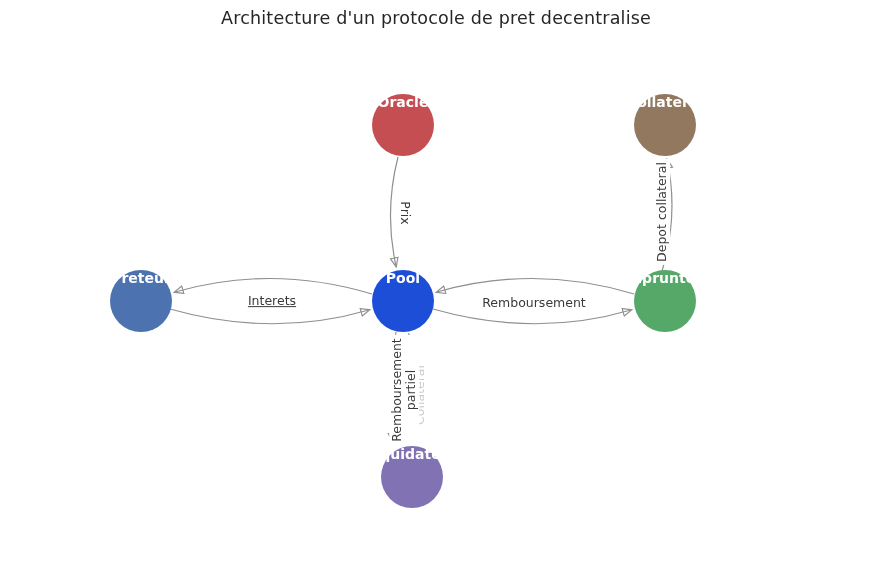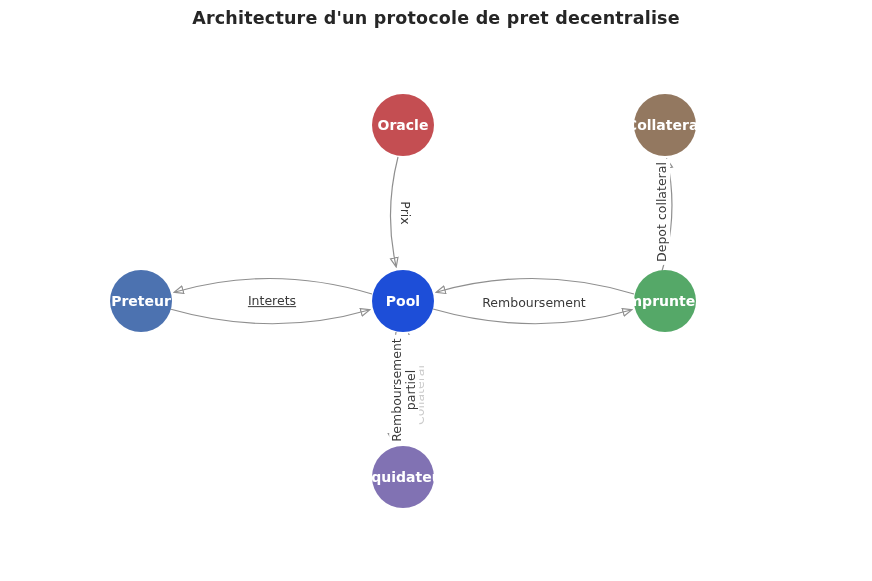"Architecture d'un protocole de pret" .title { font-weight: bold -> normal }
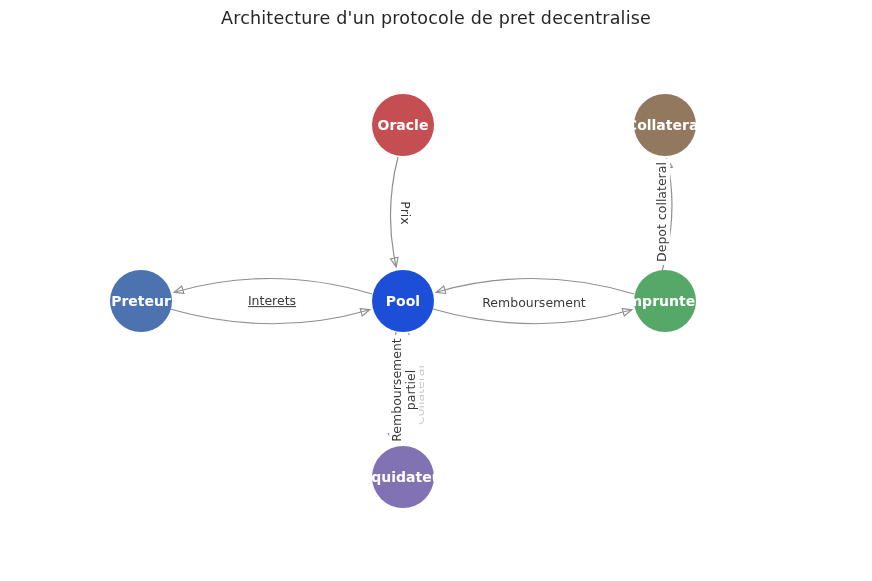"Oracle" .node { align-items: center -> none }
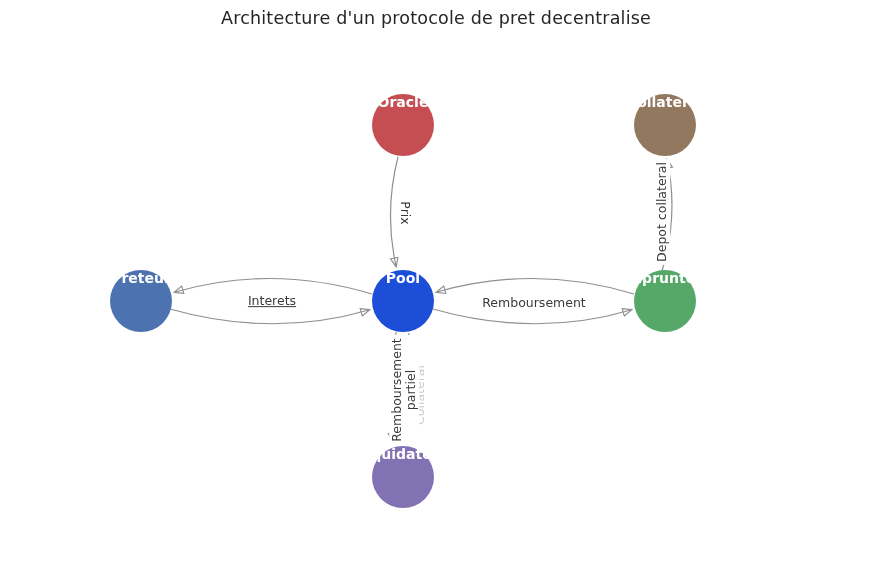"Liquidateur" .n-liquidateur { left: 403px -> 412px }
